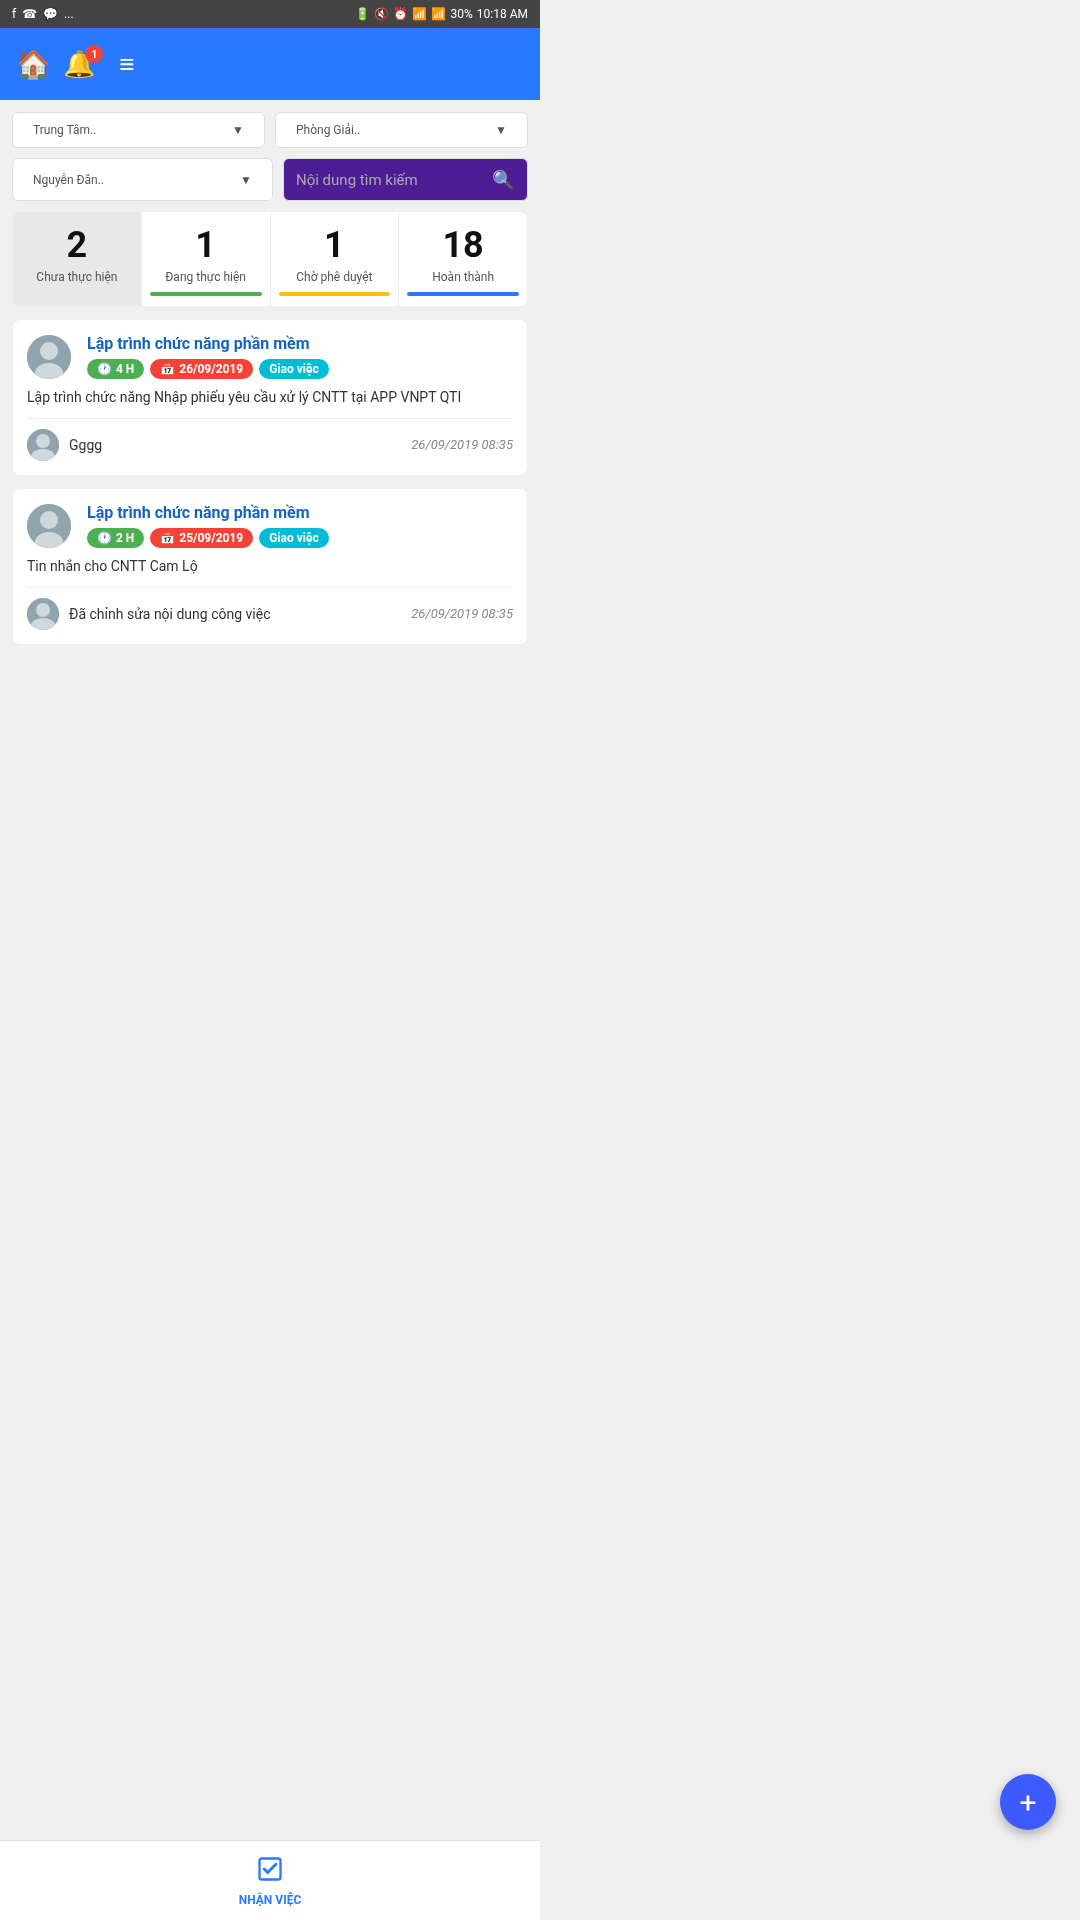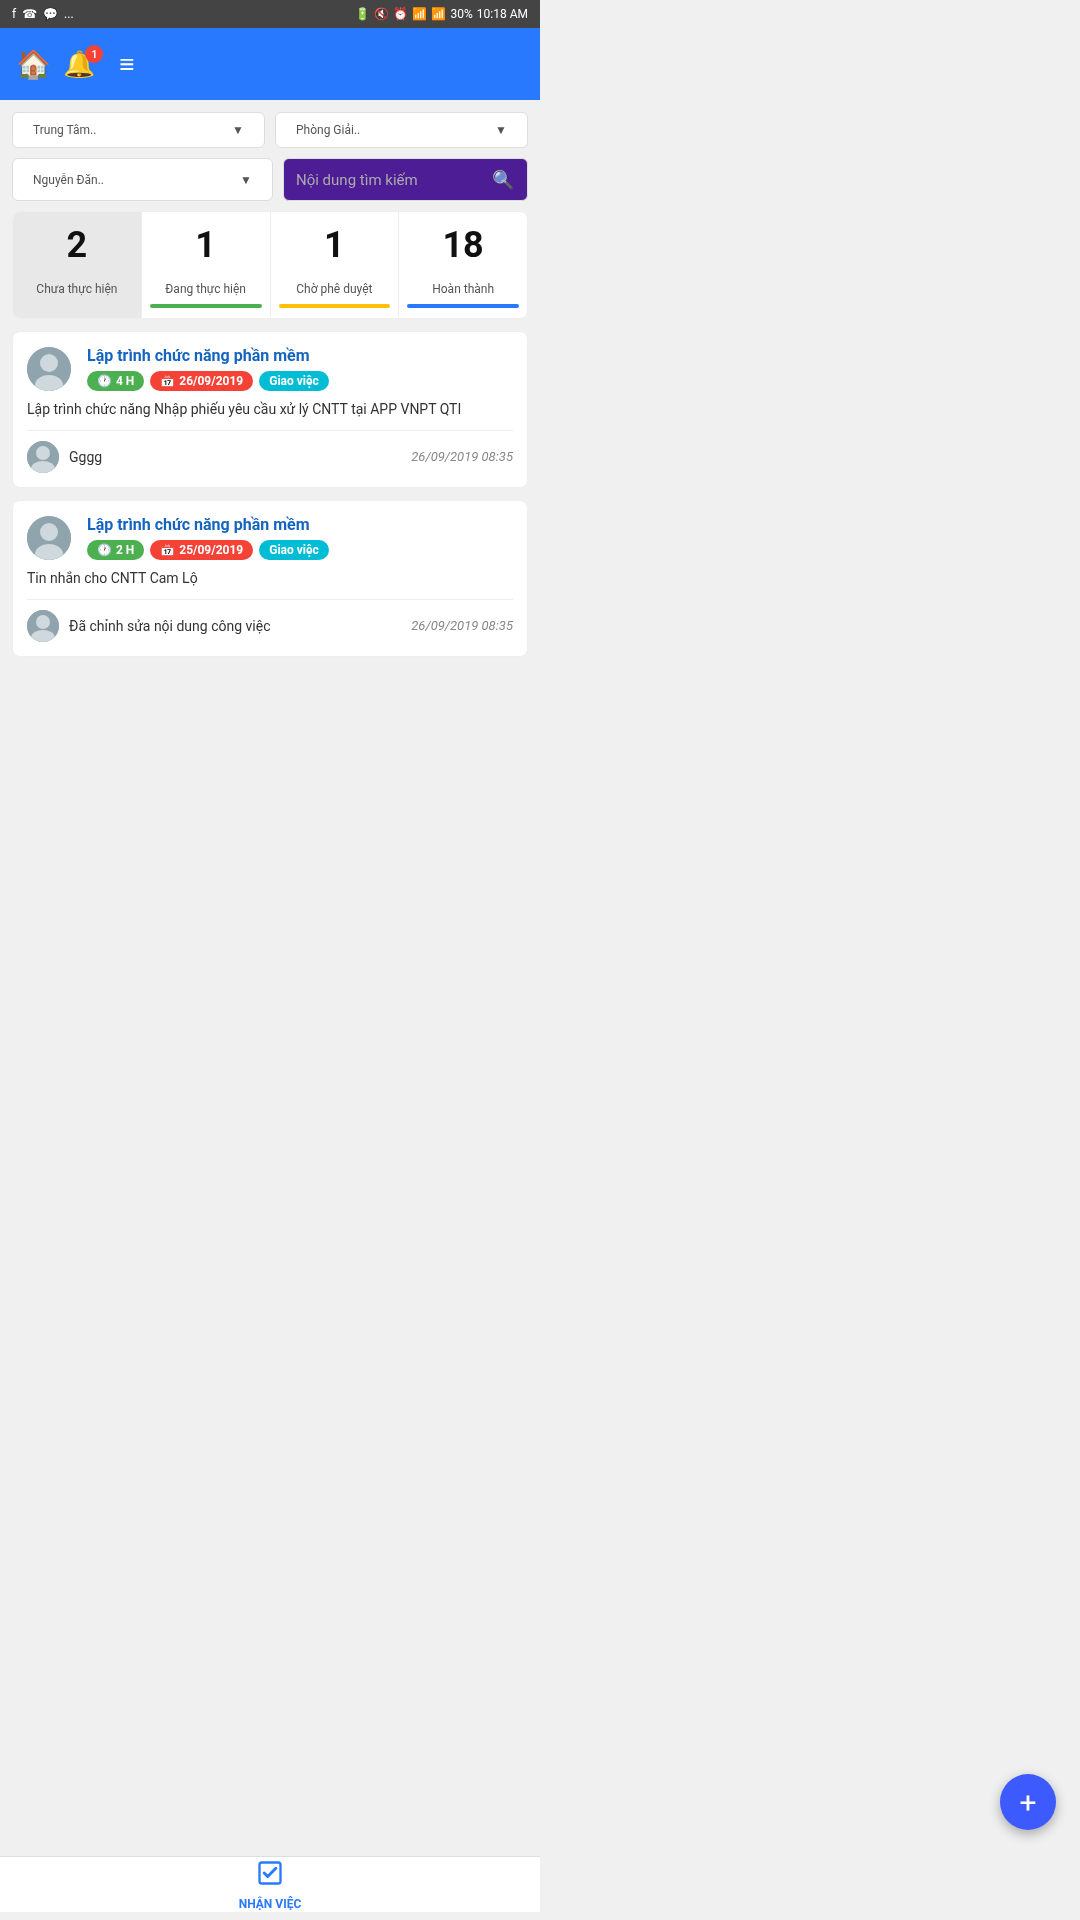"Chưa thực hiện" .stat-label { margin-top: 16px -> 4px }
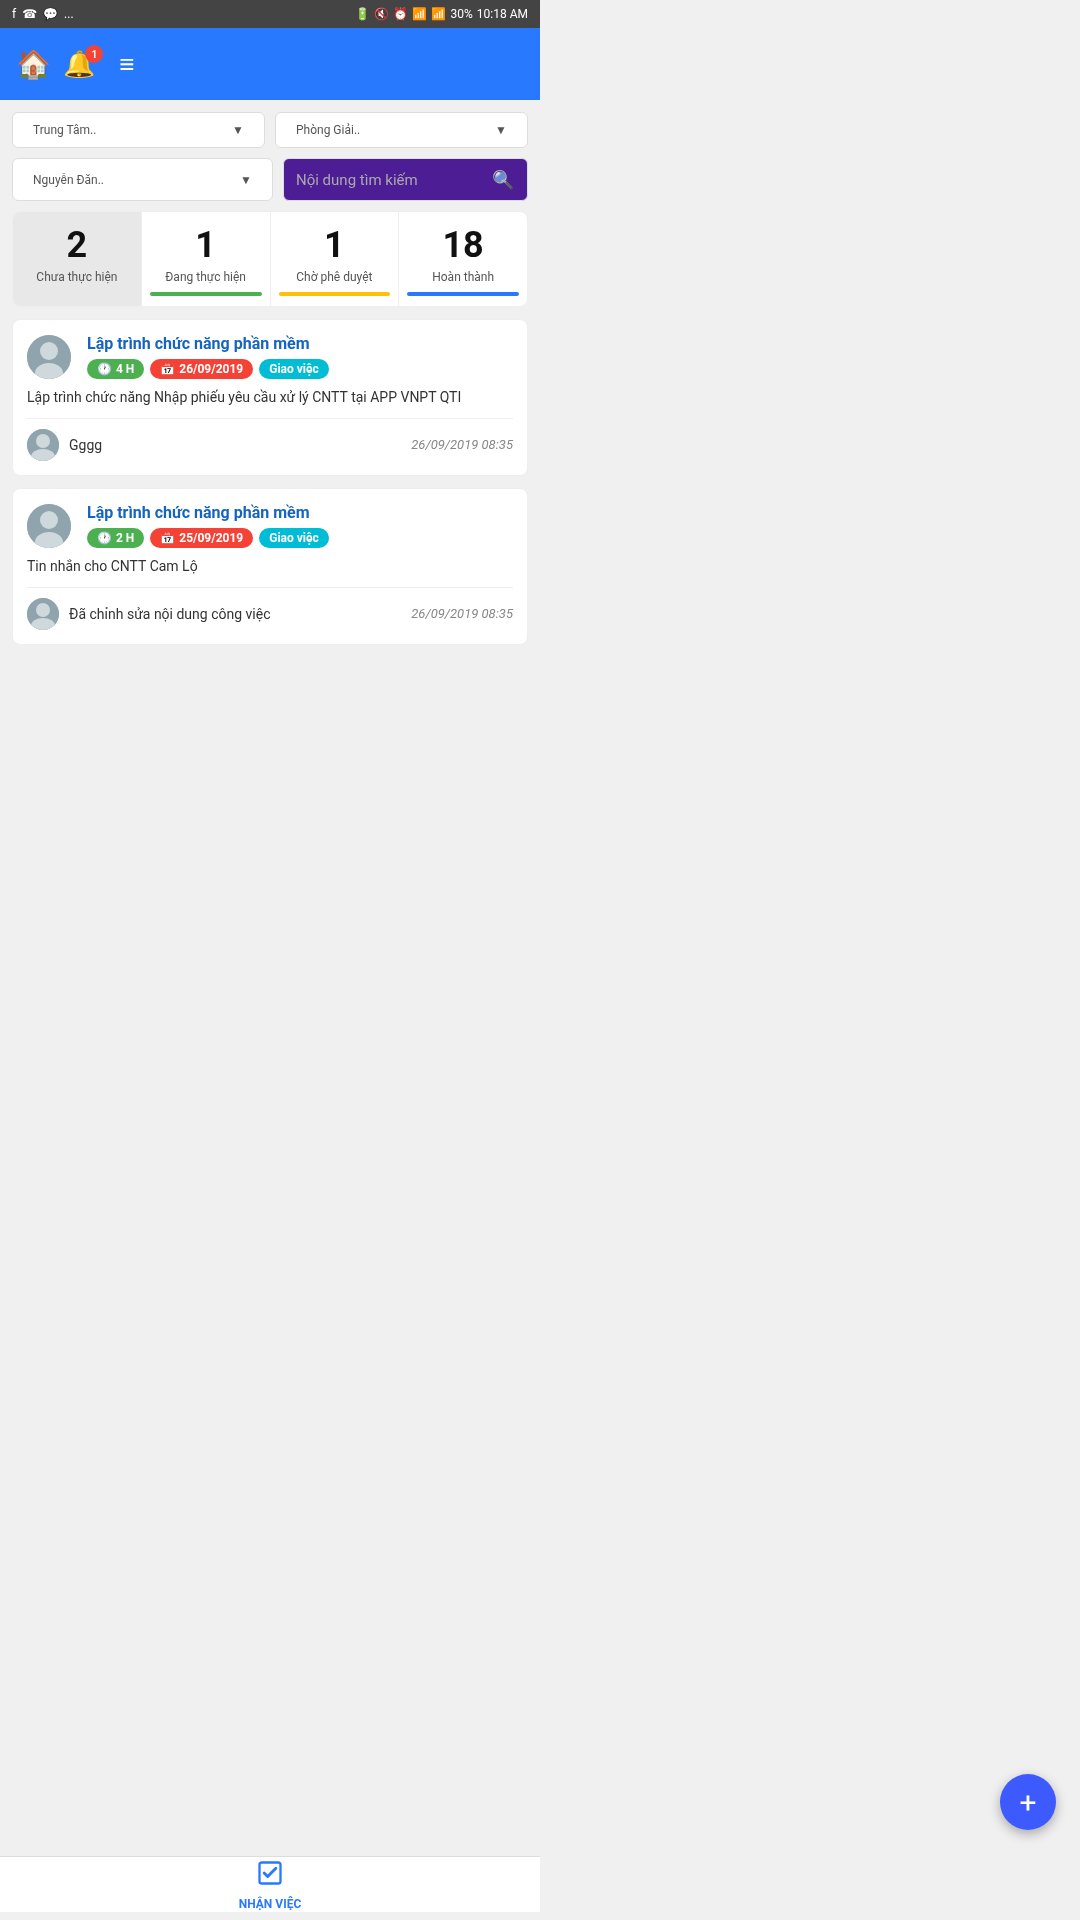"NHẬN VIỆC" .bottom-nav { bottom: 8px -> 0; height: 56px -> 80px }
